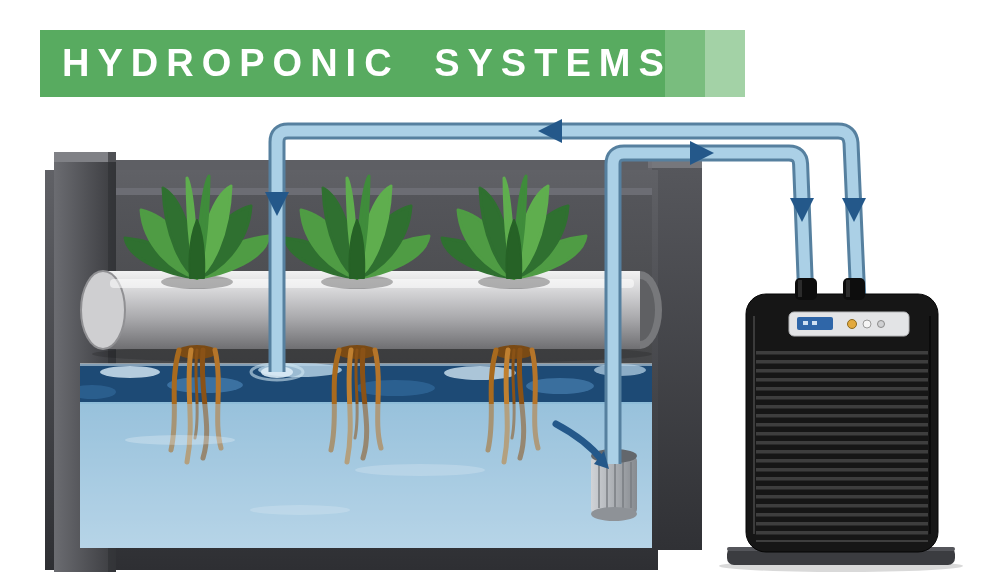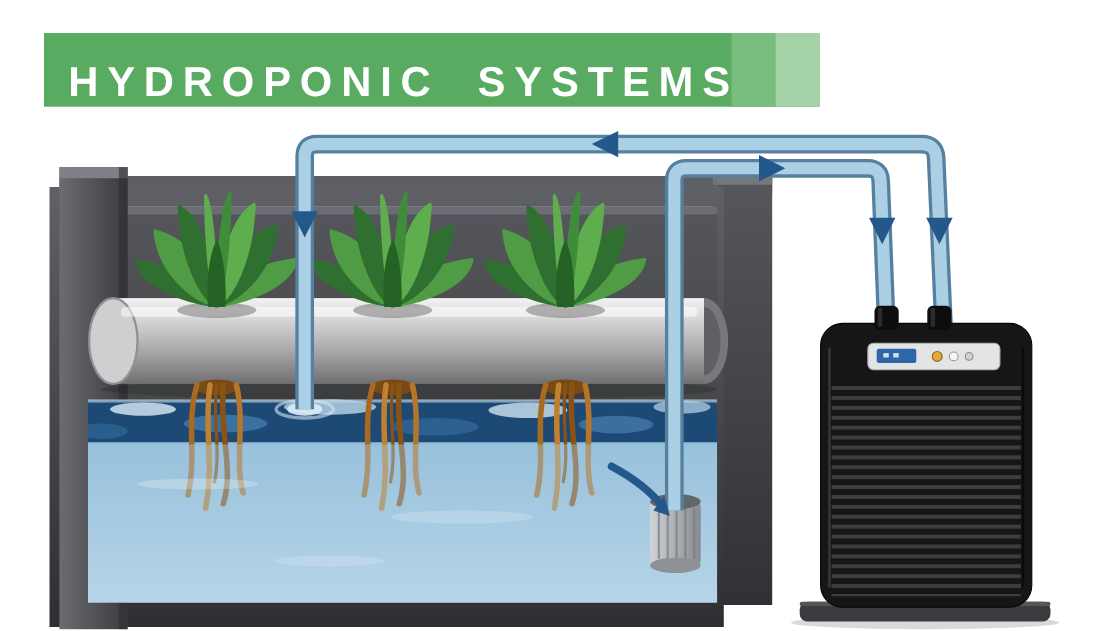"HYDROPONIC SYSTEMS" .banner { align-items: flex-end -> center }
